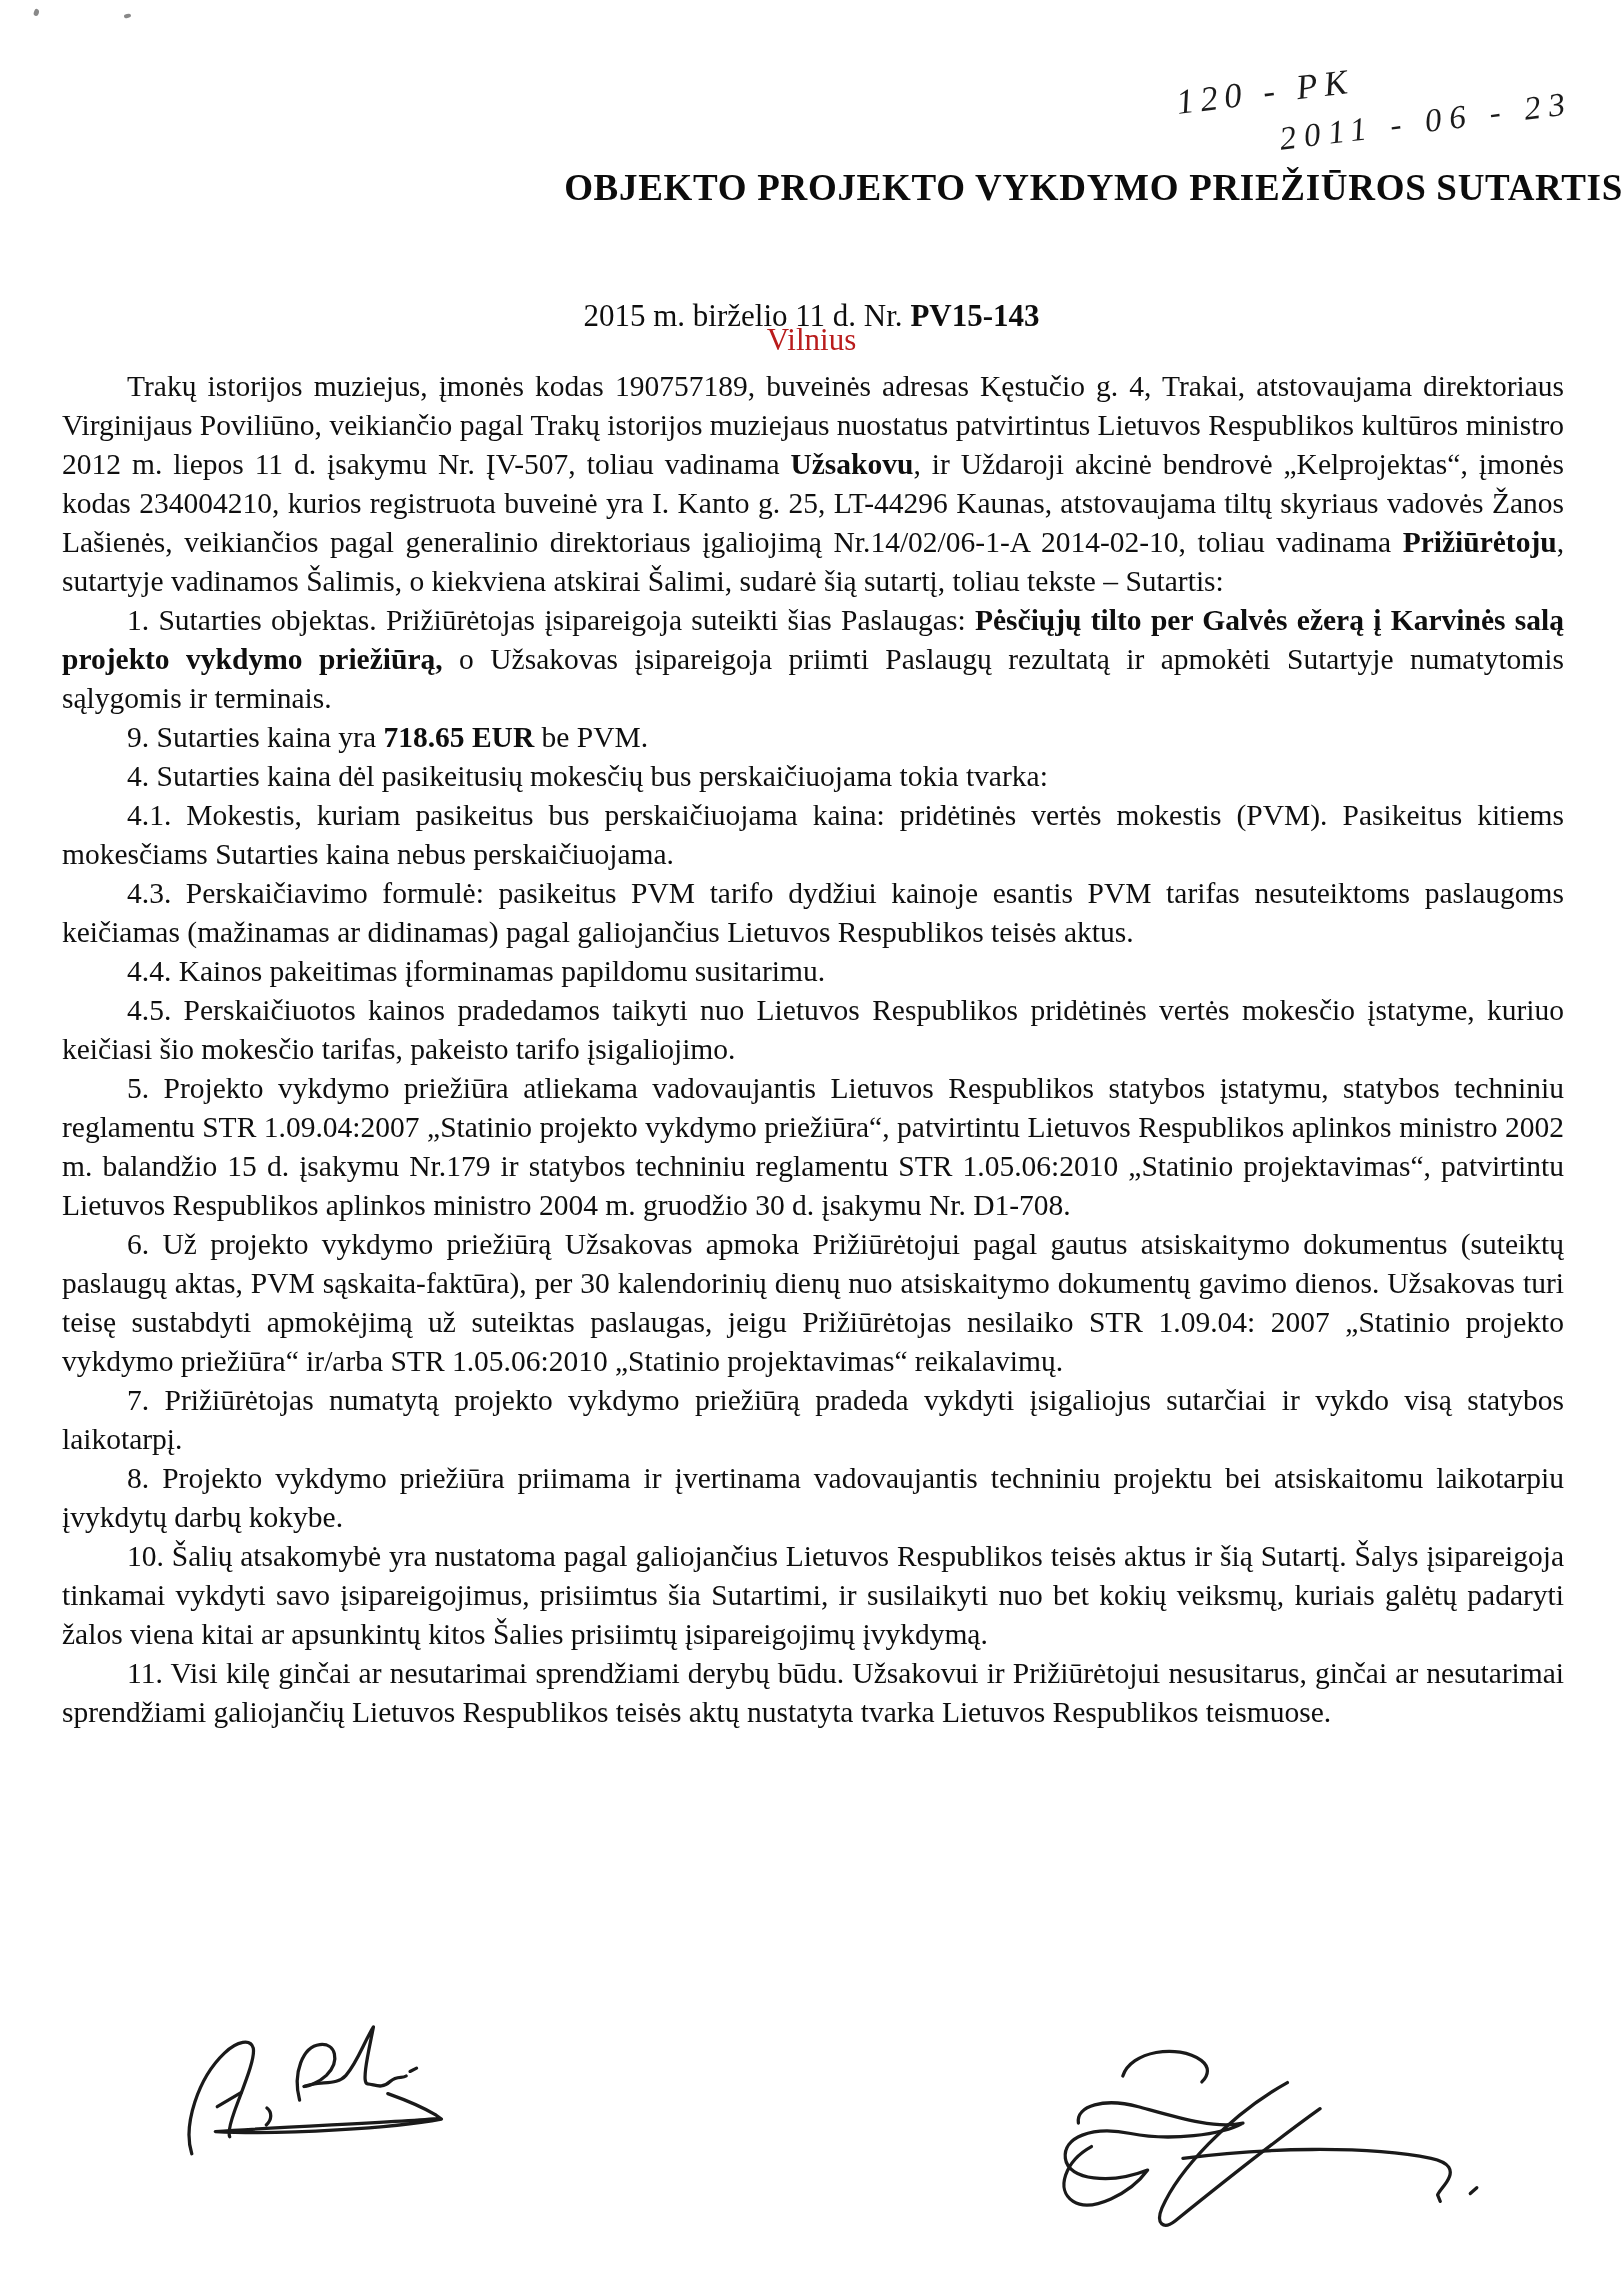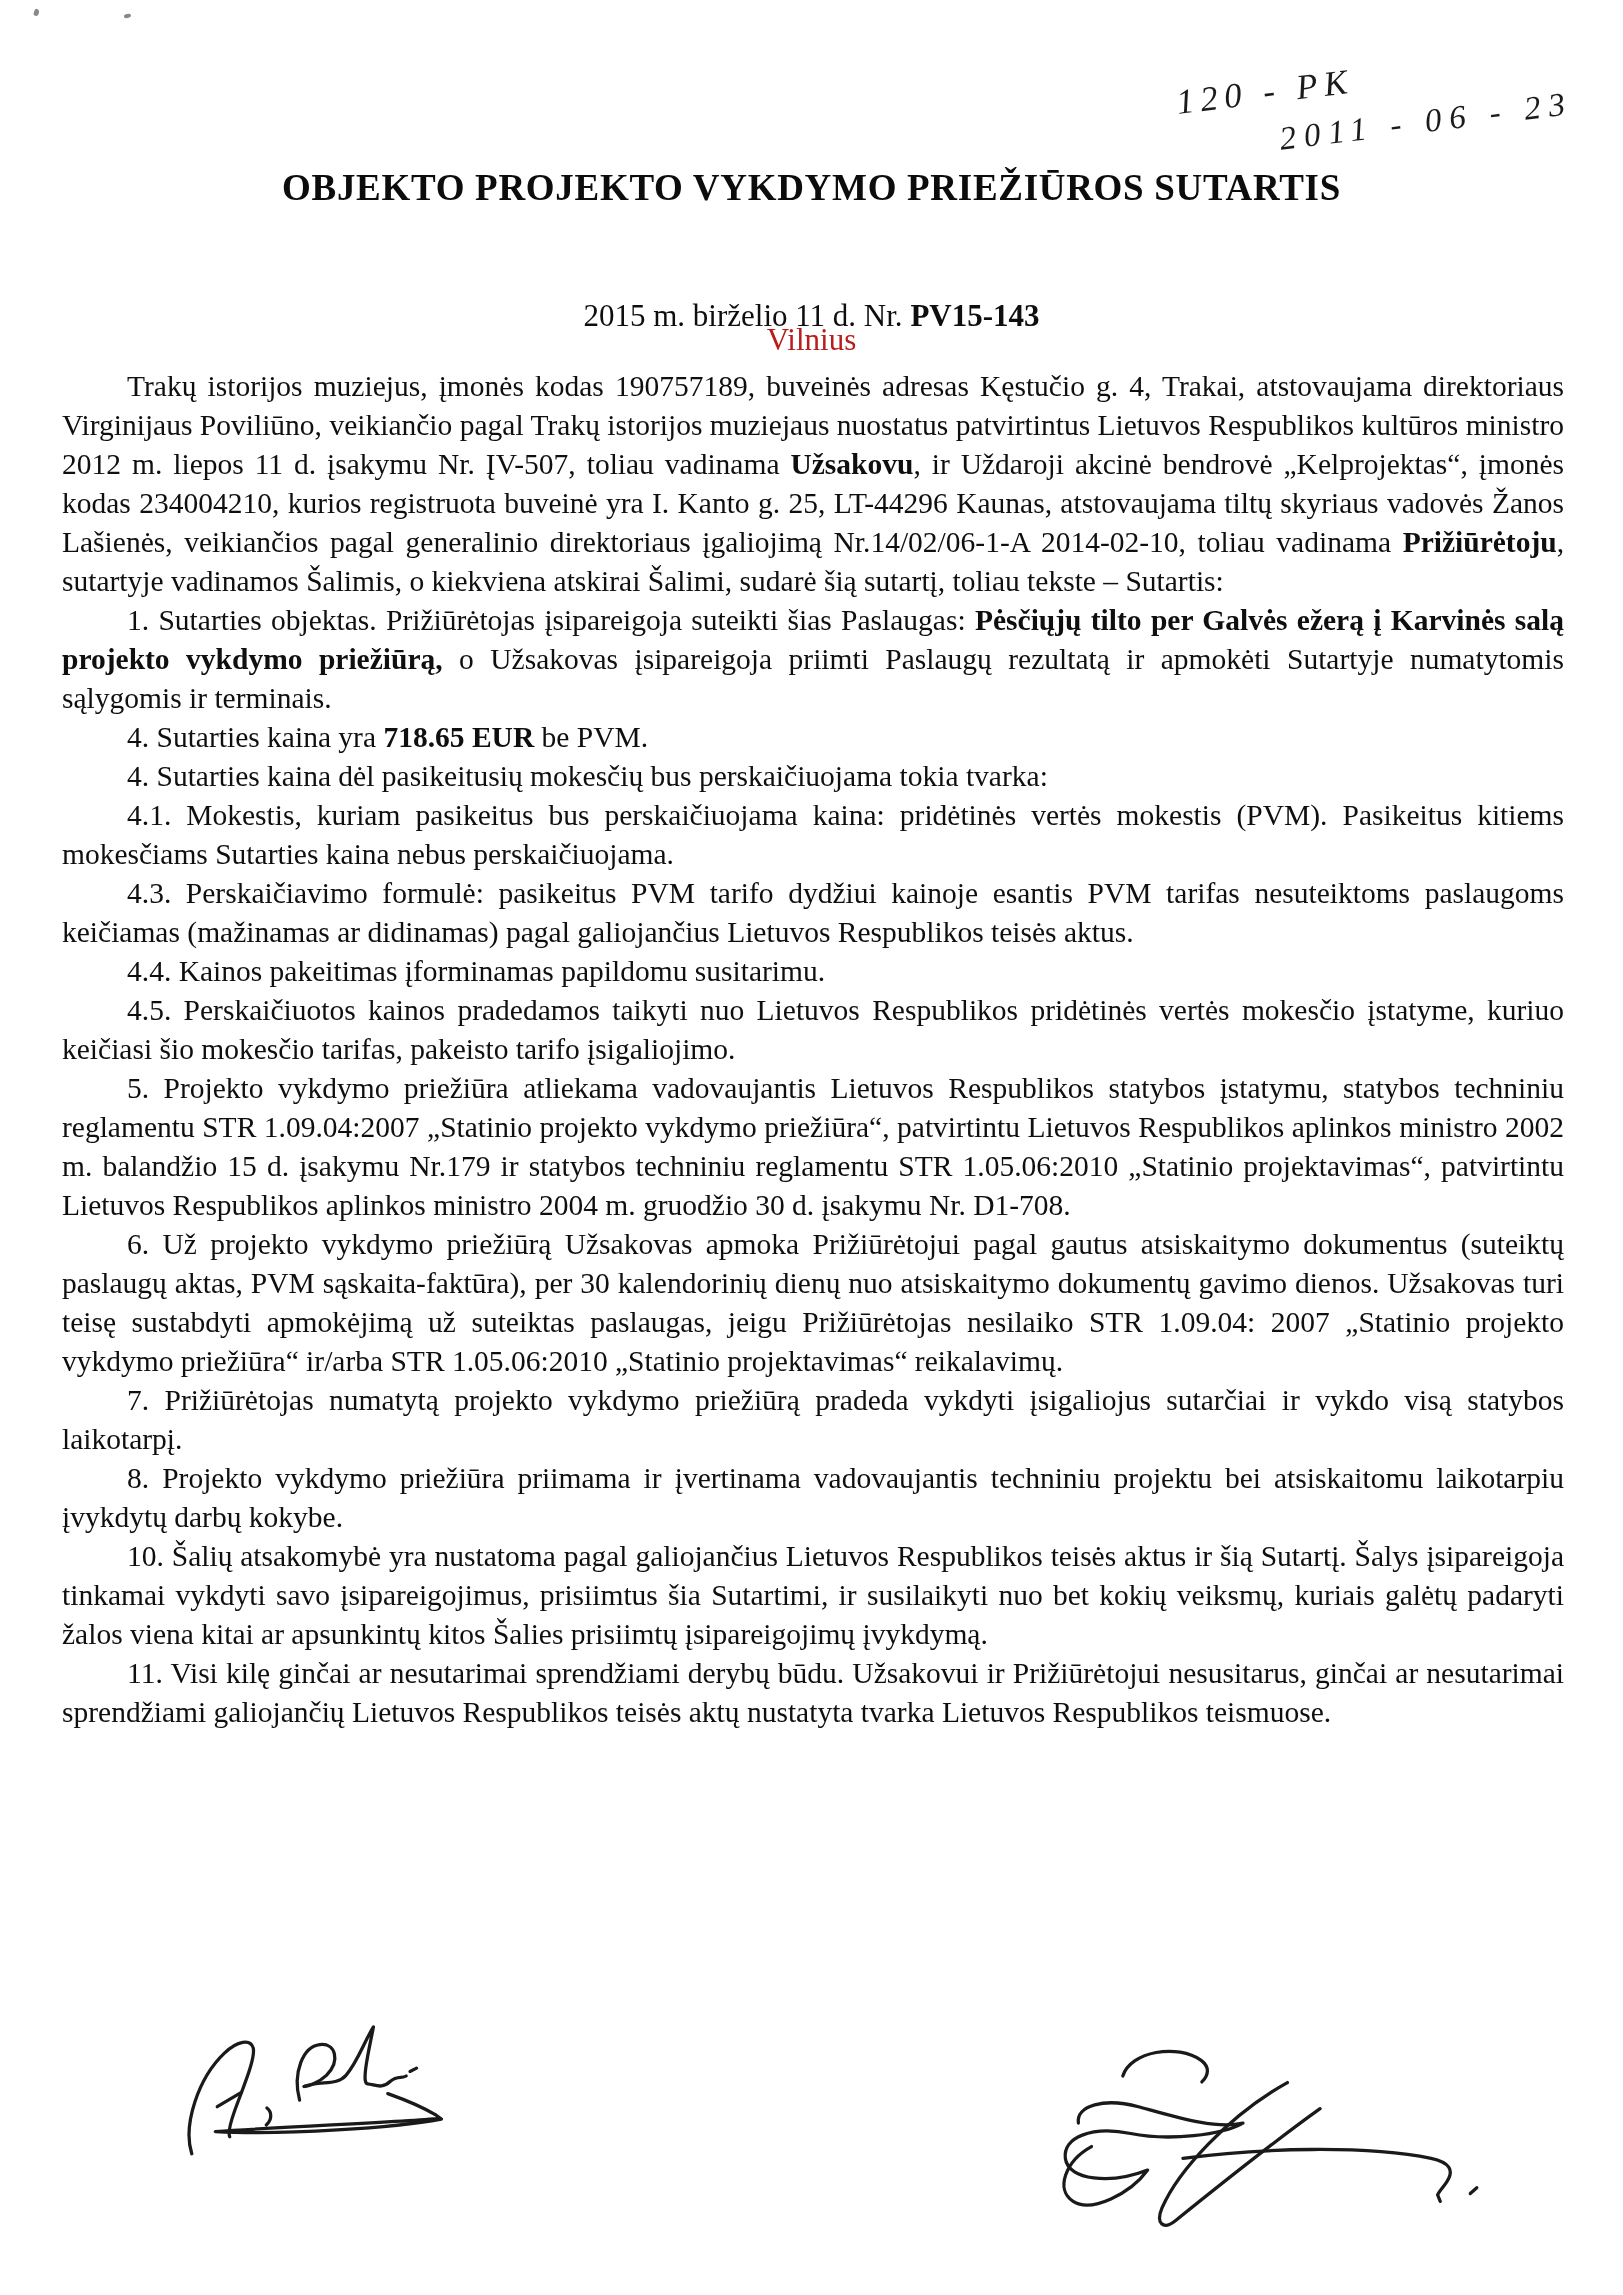"OBJEKTO PROJEKTO VYKDYMO PRIEŽIŪROS" .doc-title { text-align: center -> right }
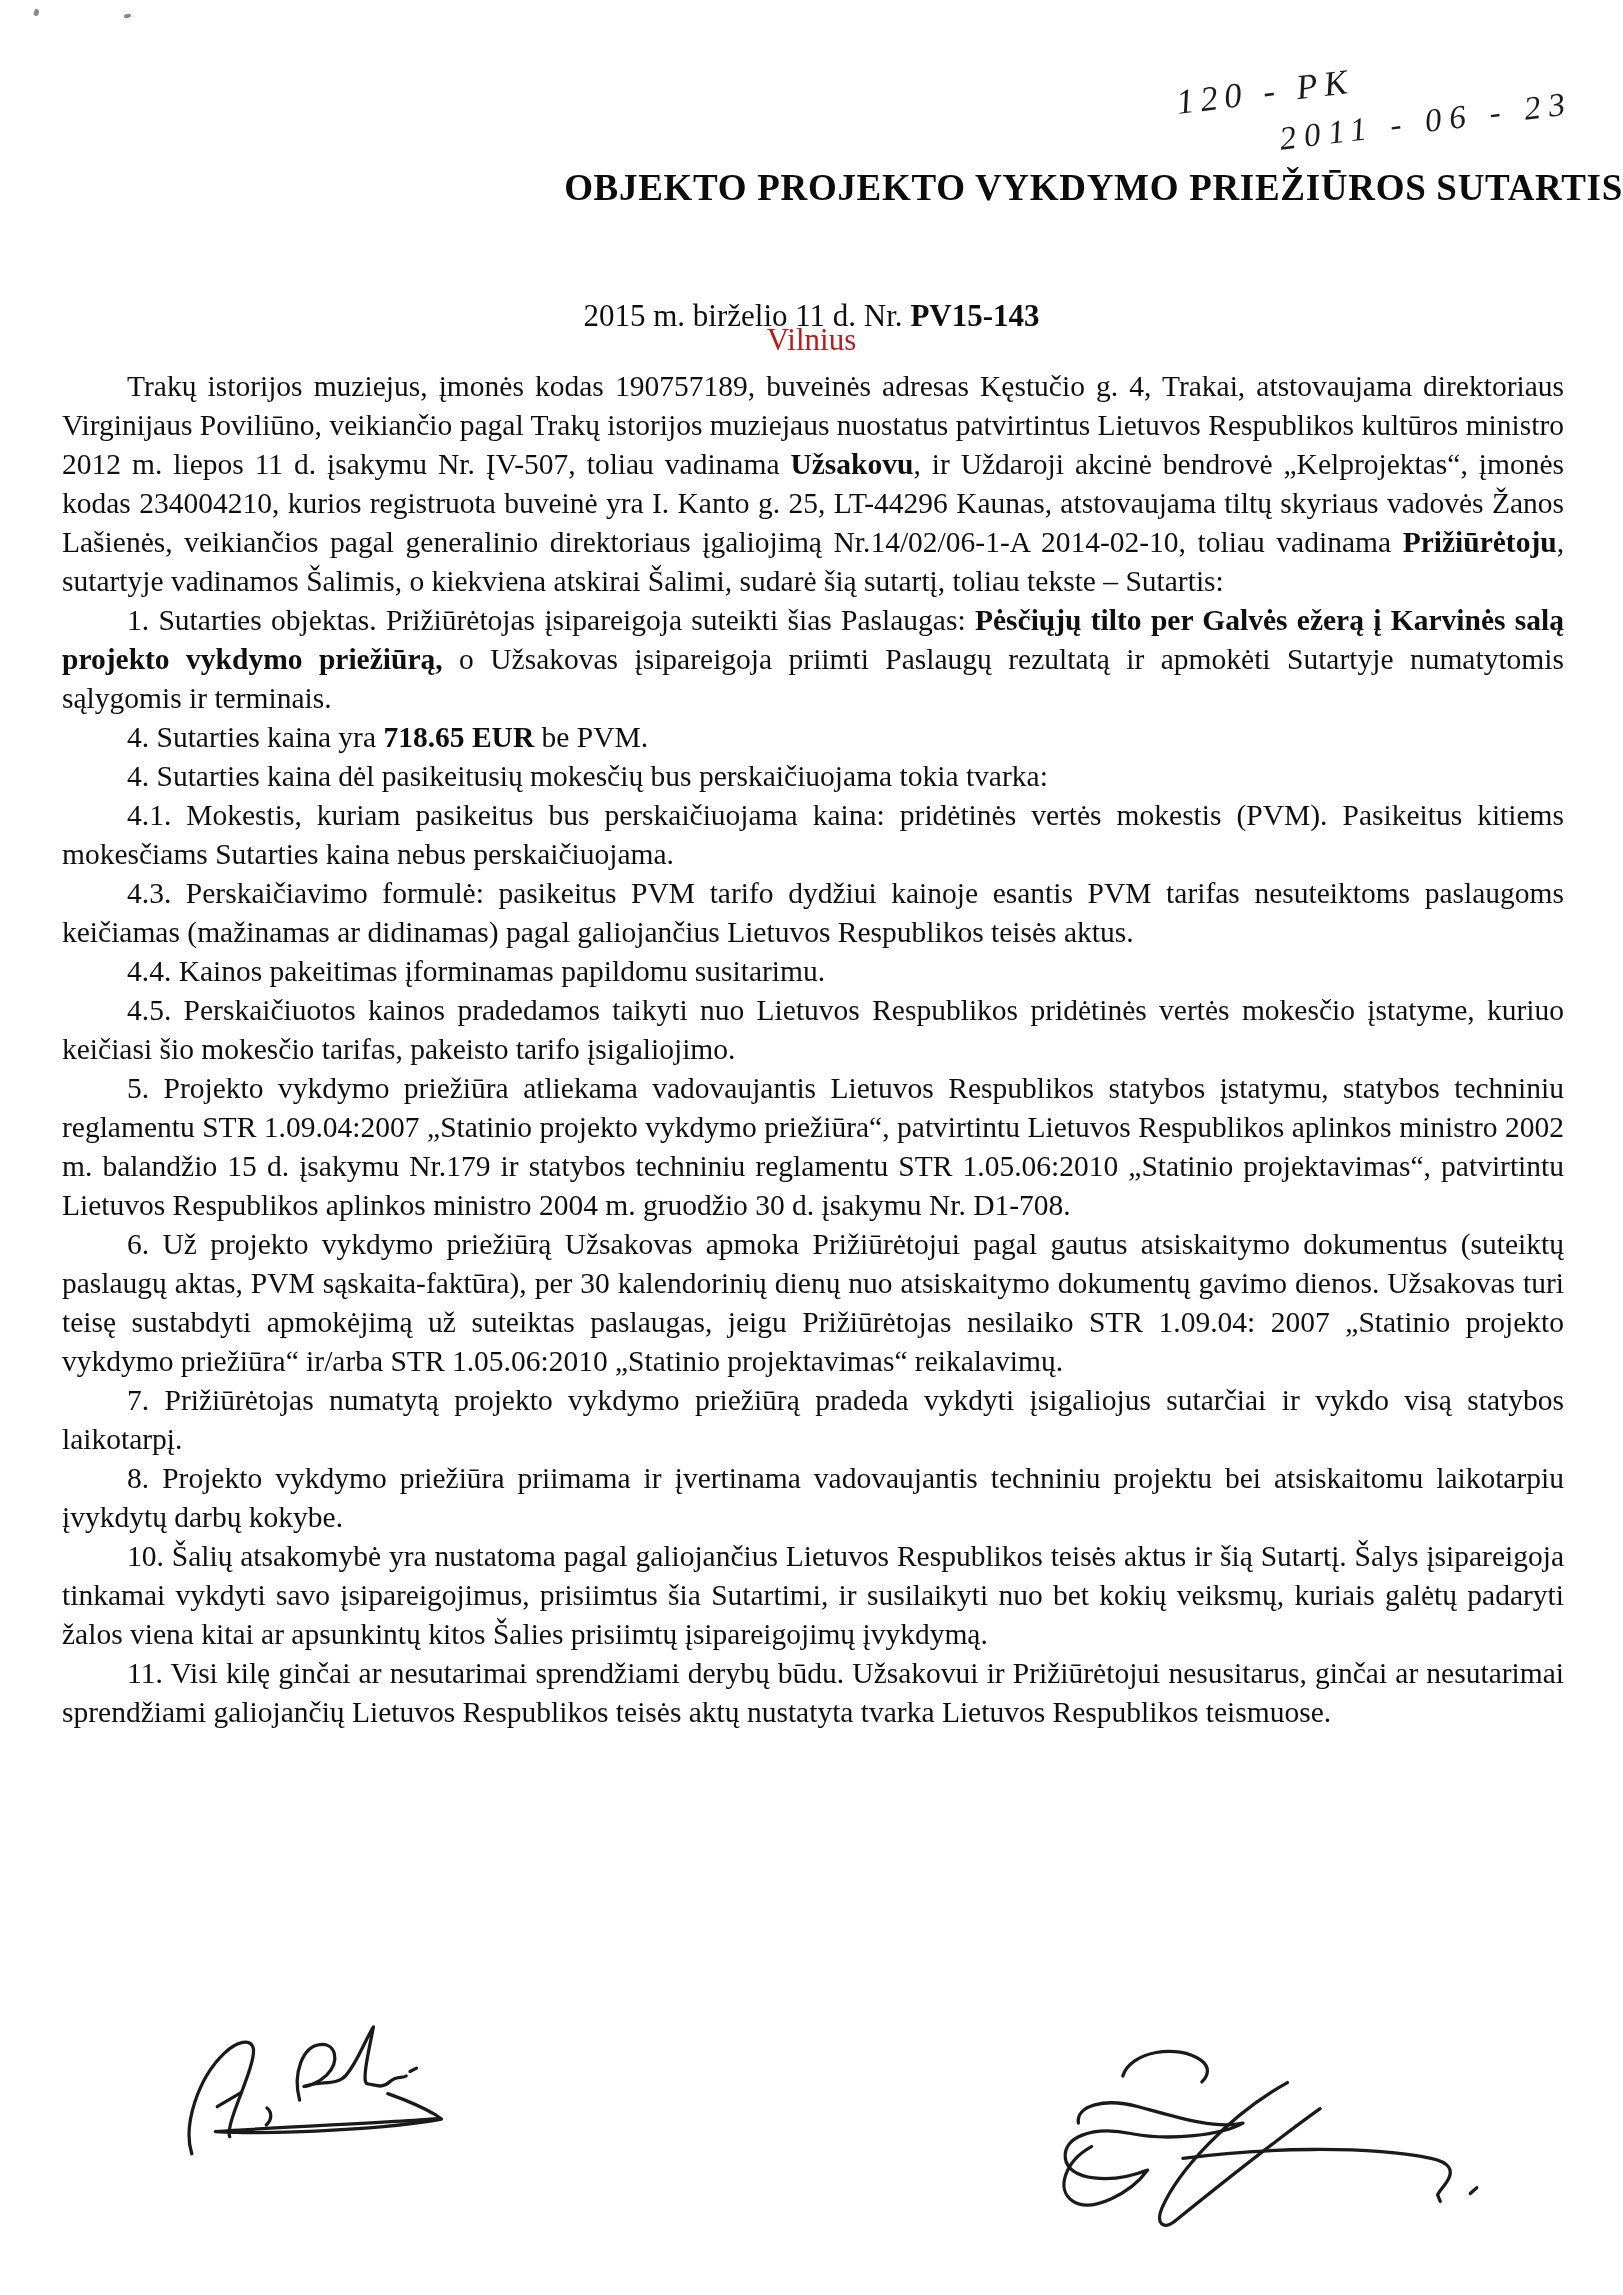"4. Sutarties kaina yra" span { text: 4 -> 9 }
